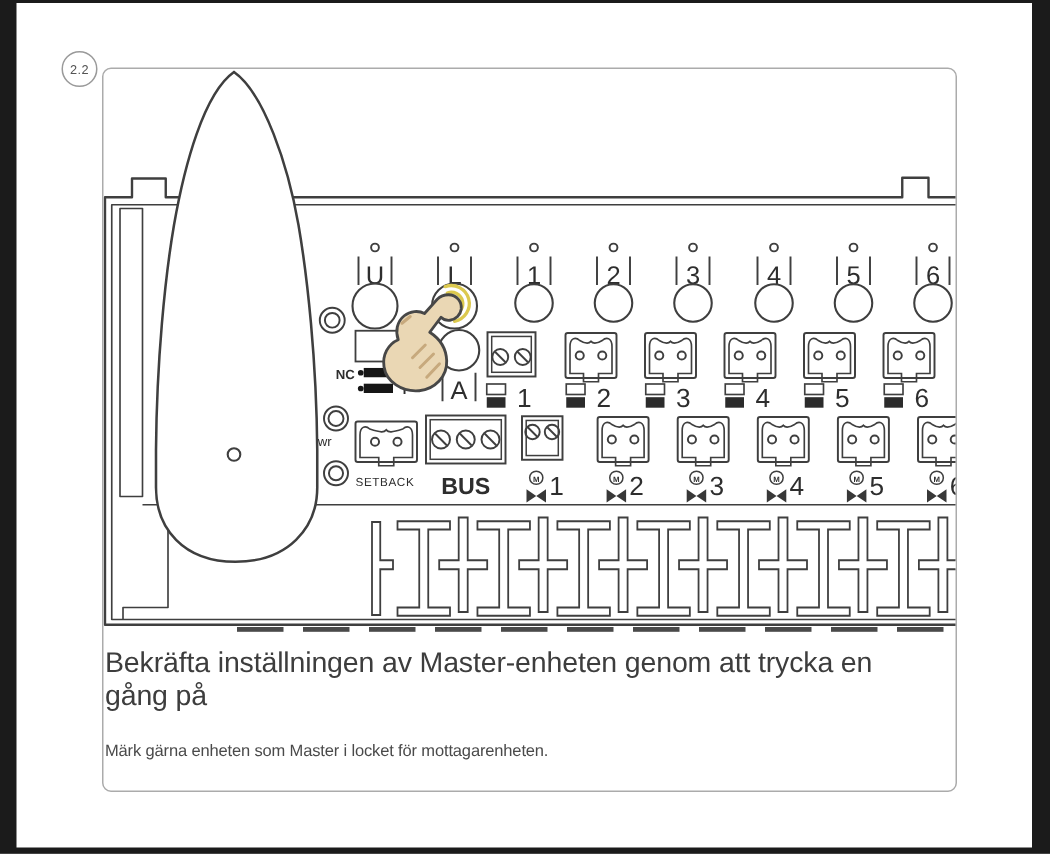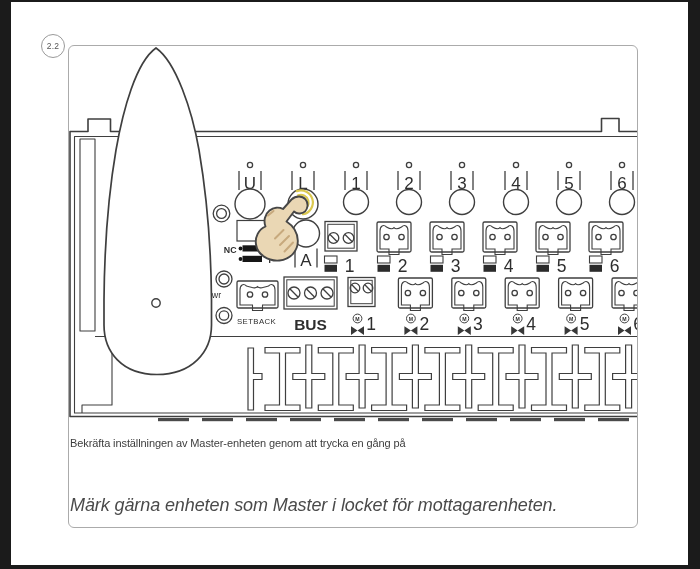"Bekräfta inställningen av Master-enheten" #caption { font-size: 11px -> 19px }
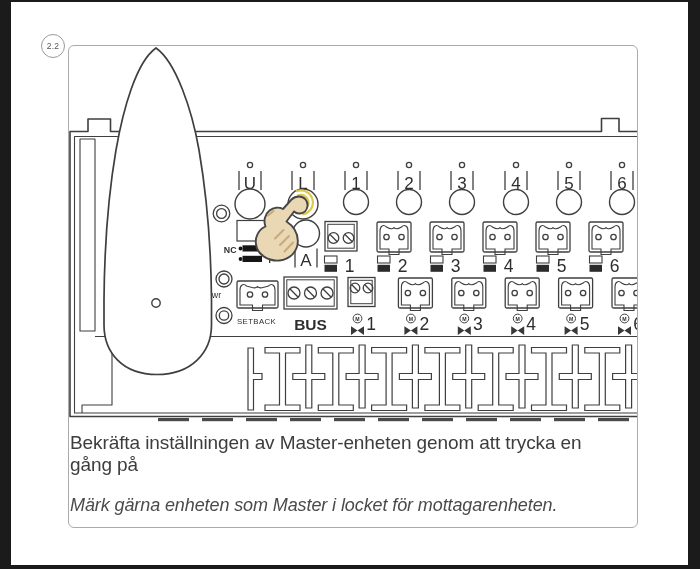"Märk gärna enheten som Master" #note { font-size: 18px -> 11px; font-style: italic -> none }
